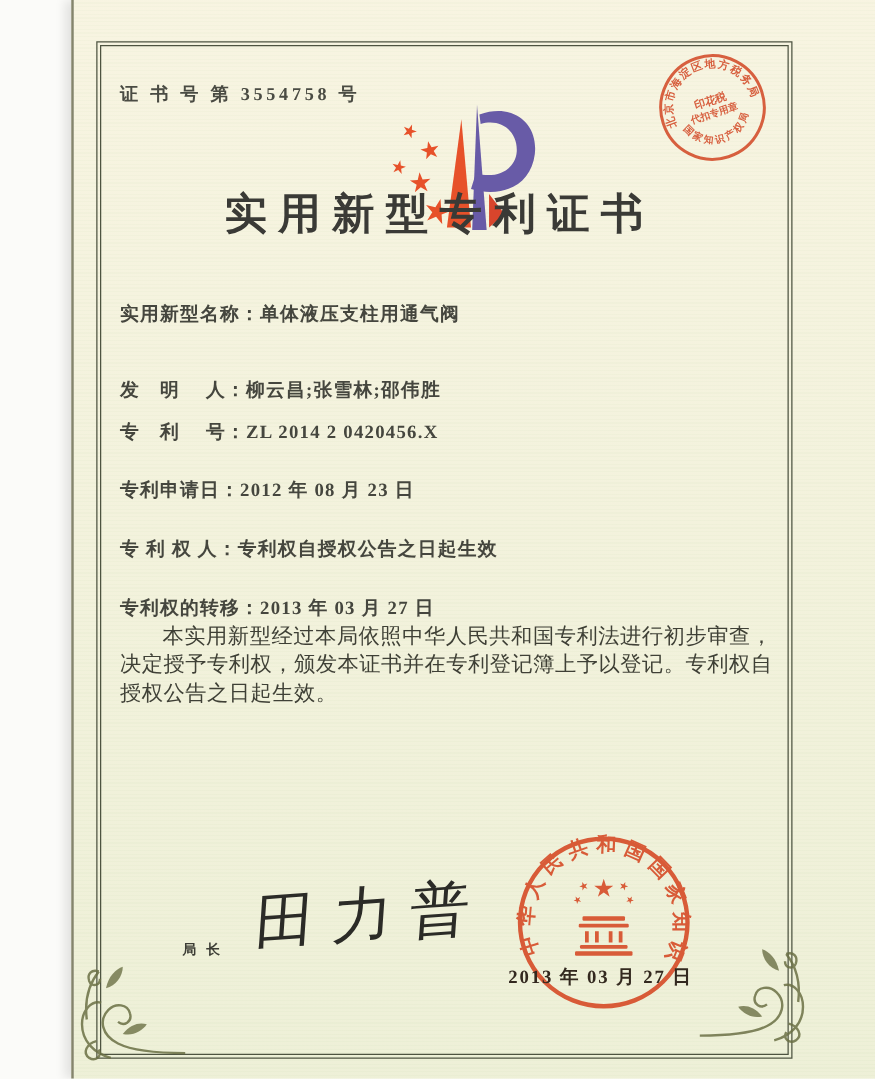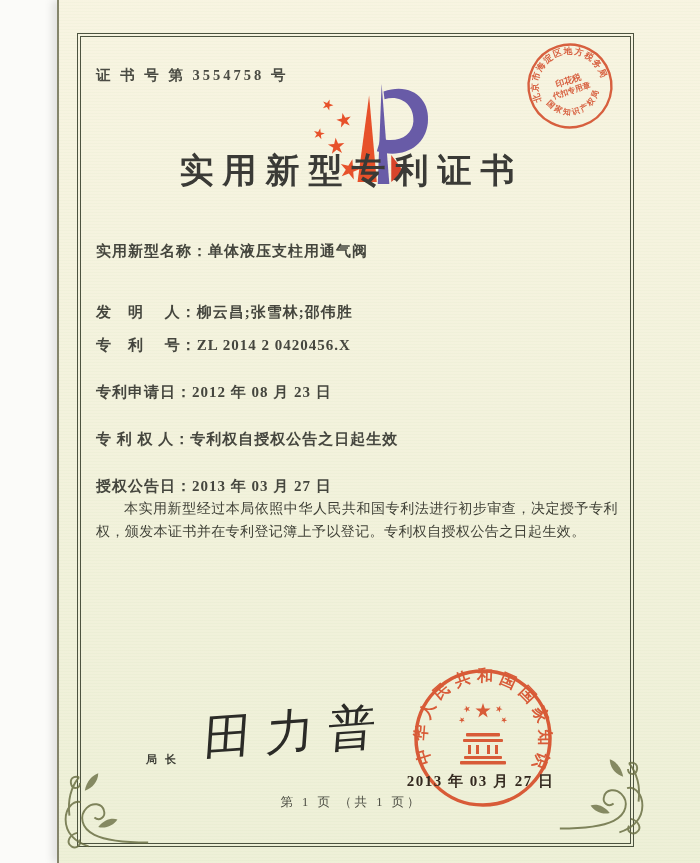"授权公告日：" span { text: 授权公告日 -> 专利权的转移 }
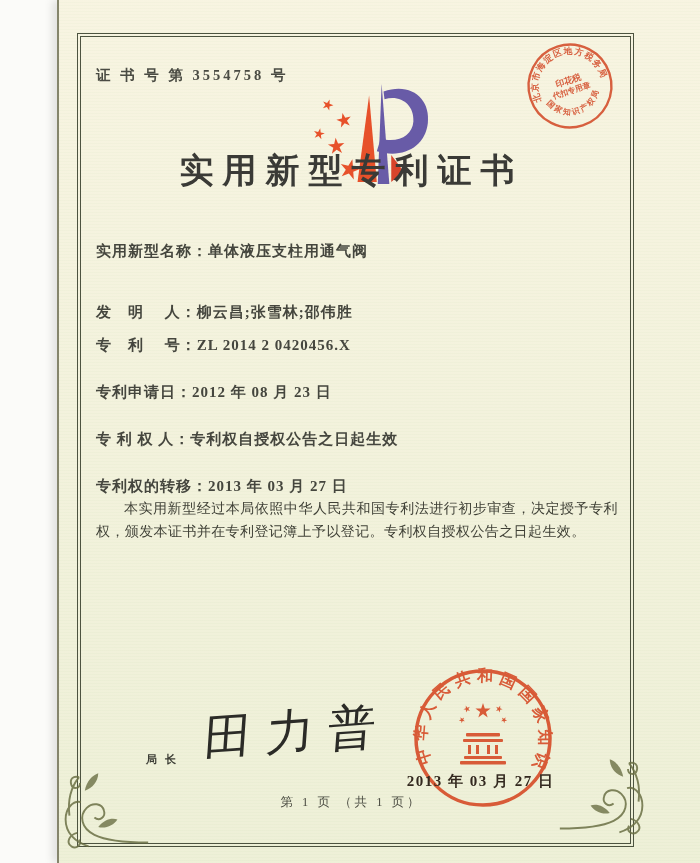"本实用新型经过本局依照中华人民共和国专利法进行初步审查，决定授予专利权，颁发本证" .paragraphs { font-size: 14px -> 17px }
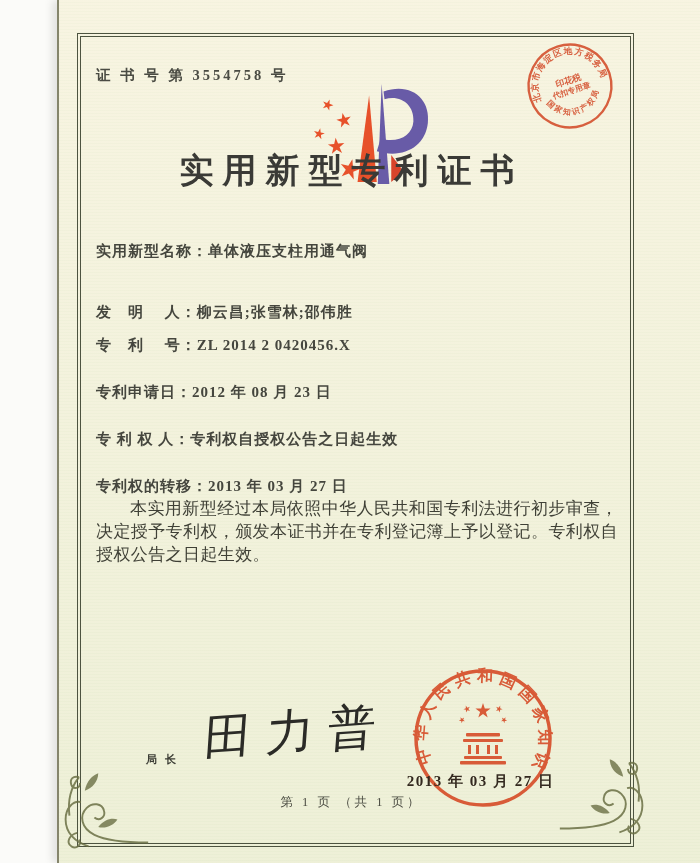"第 1 页 （共 1" div.footer { html: <div>第 1 页 （共 1 页）</div> -> none }
